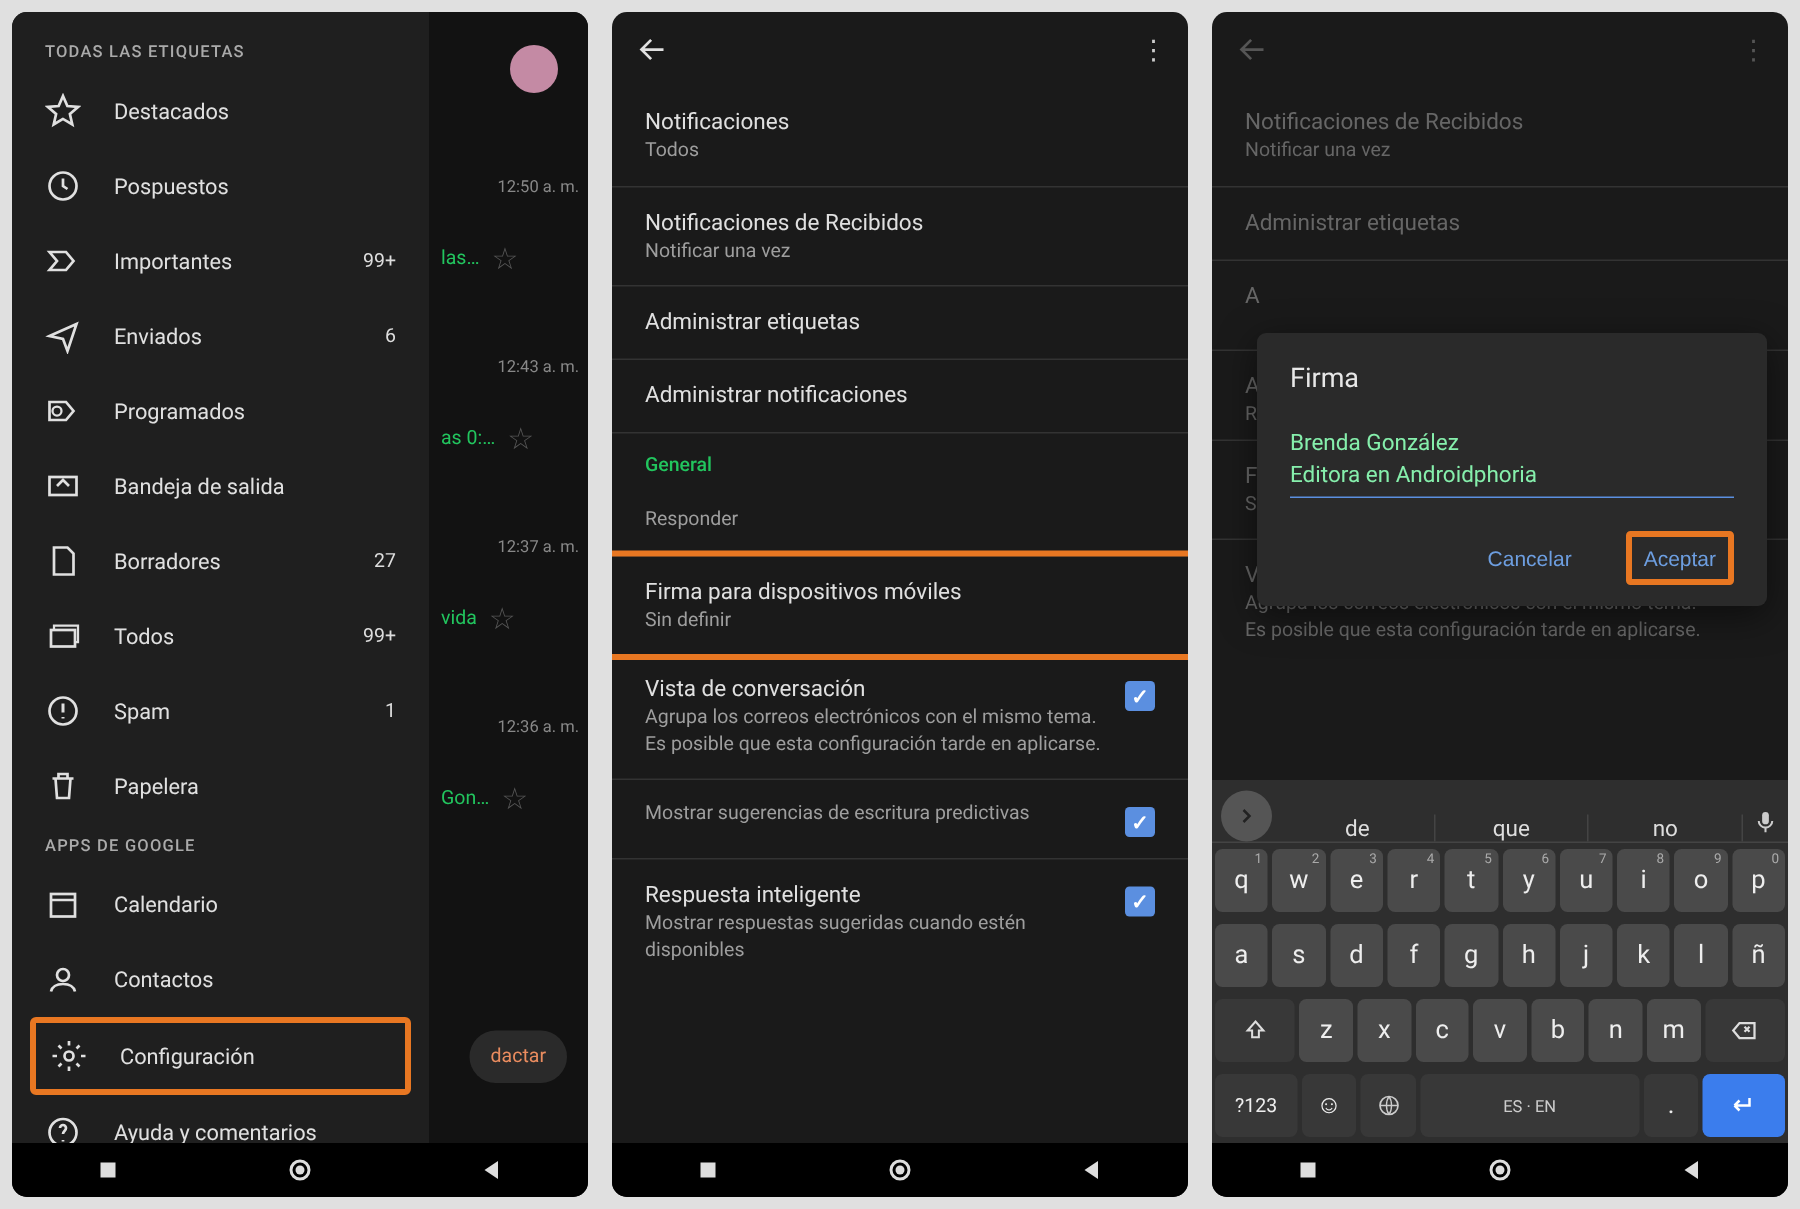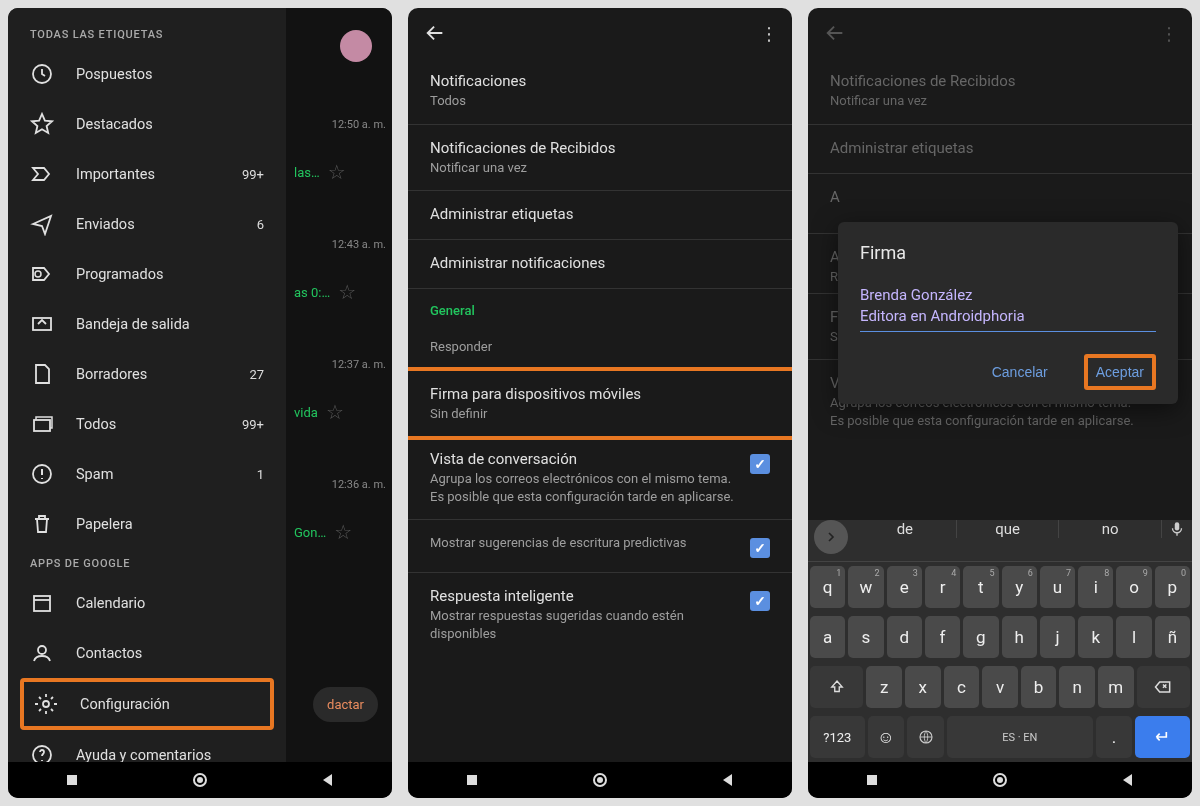"Pospuestos" div.drawer-item { order: before "Destacados" -> after "Destacados" }
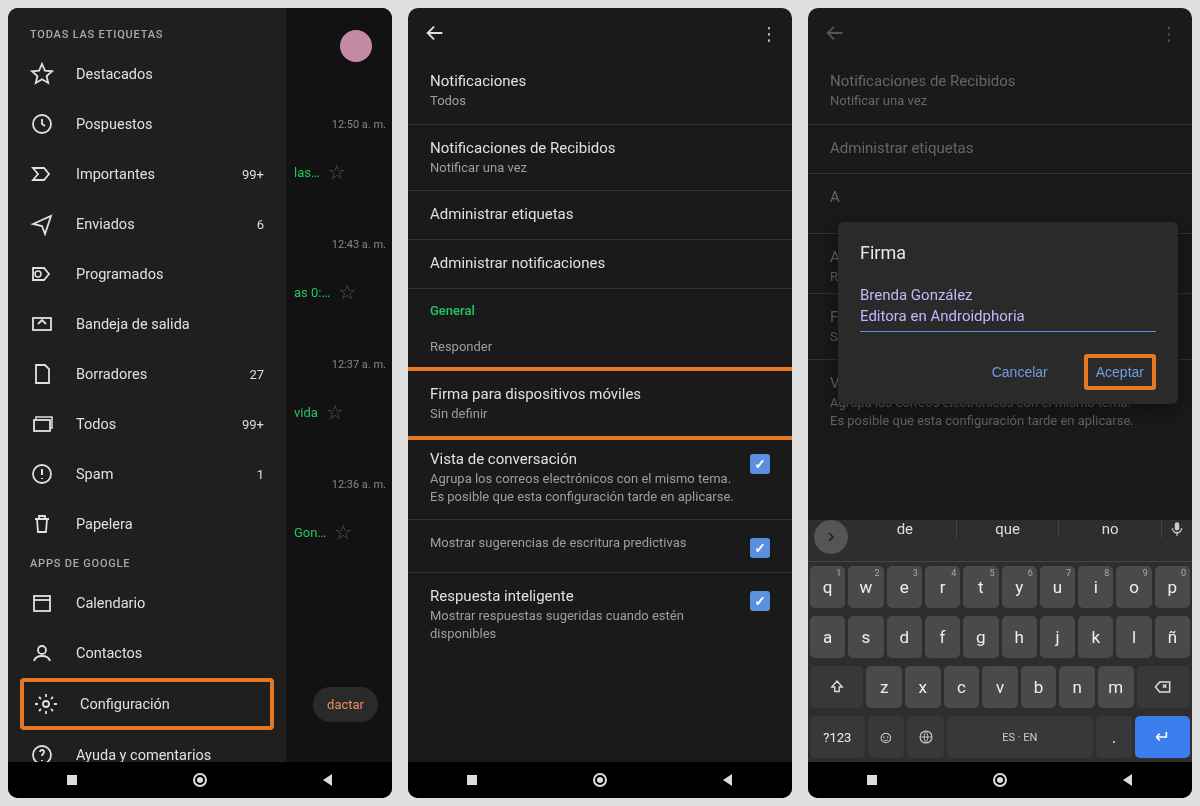"Brenda González" .dialog-input { color: #c4b5fd -> #86efac }
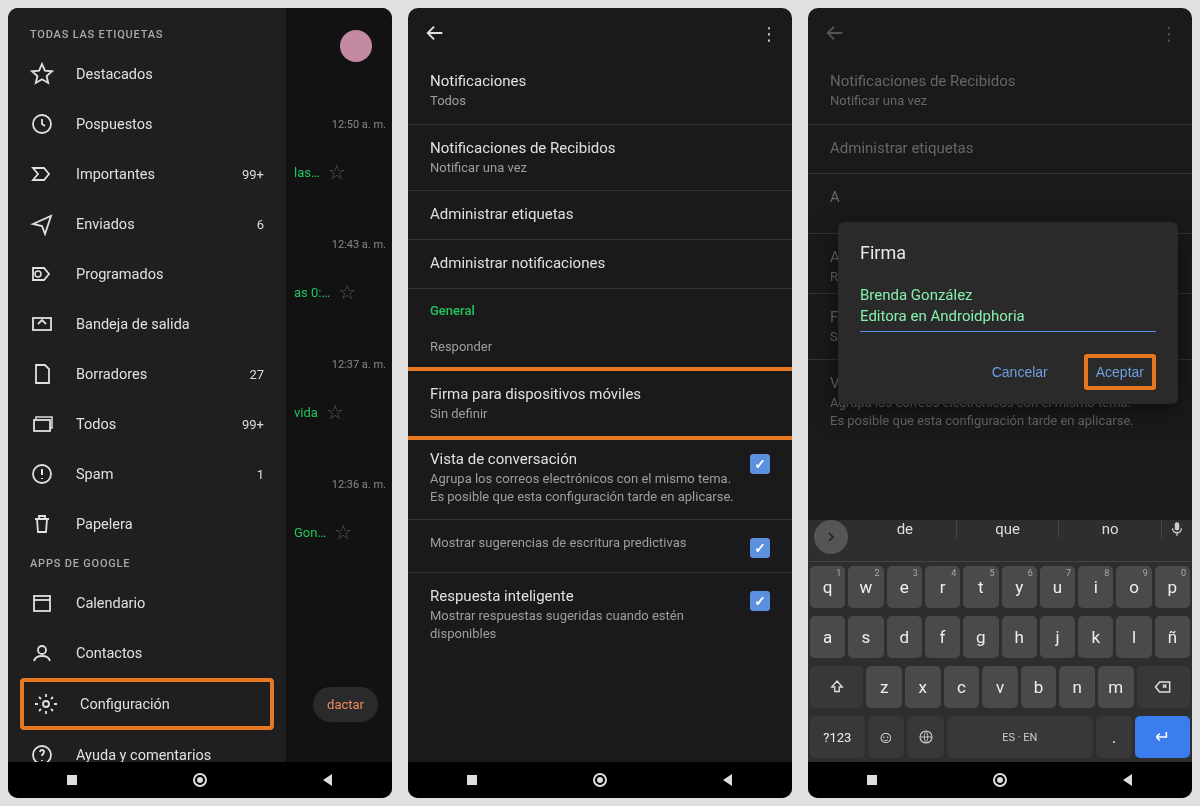"de" .suggest-row { align-items: flex-start -> flex-end }
